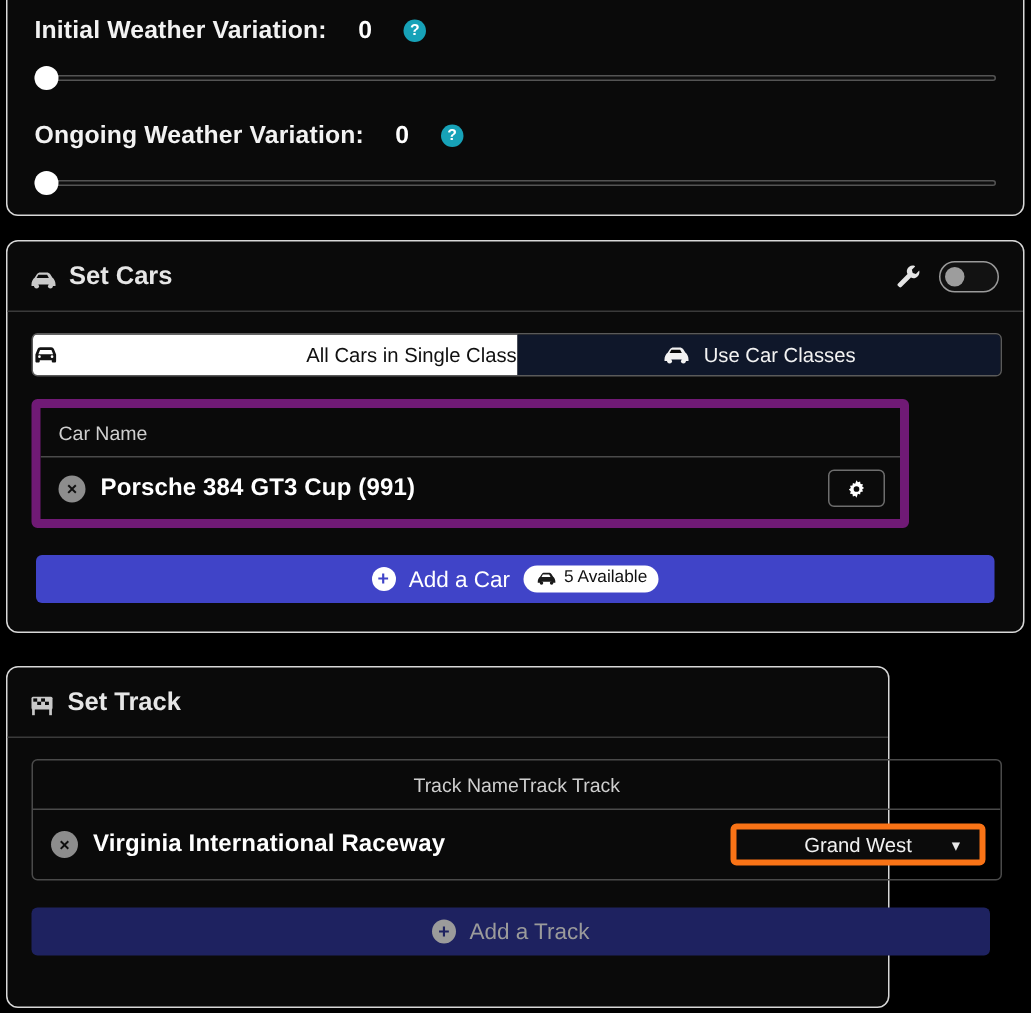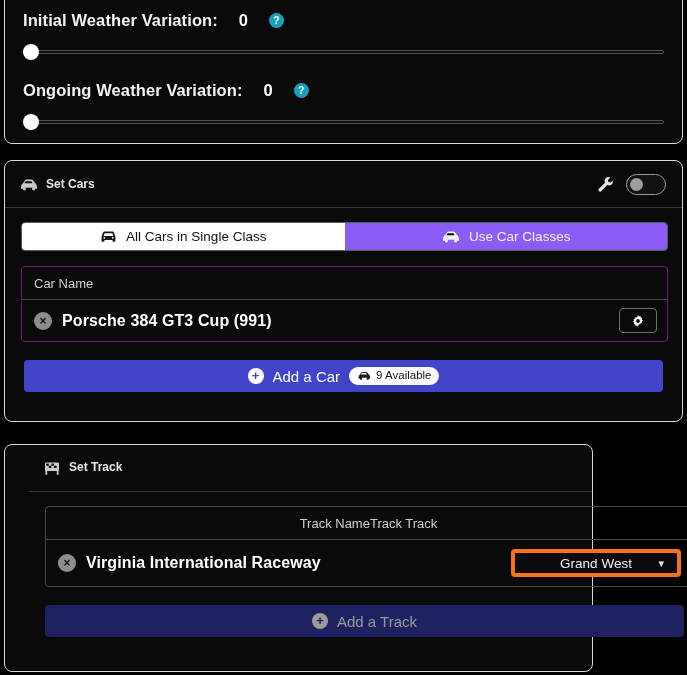"Set Cars" .panel-title { align-items: flex-start -> flex-end; font-size: 12px -> 17px }
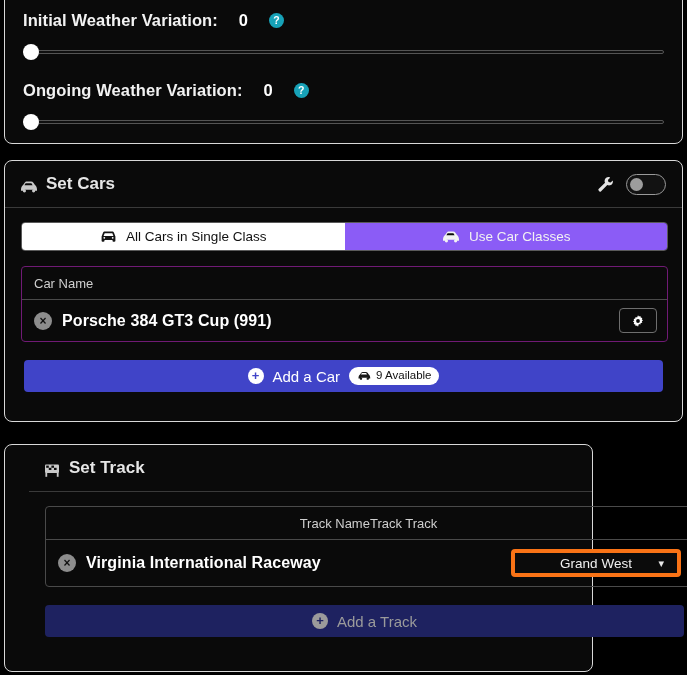"All Cars in Single Class" .seg.active { justify-content: none -> space-between }
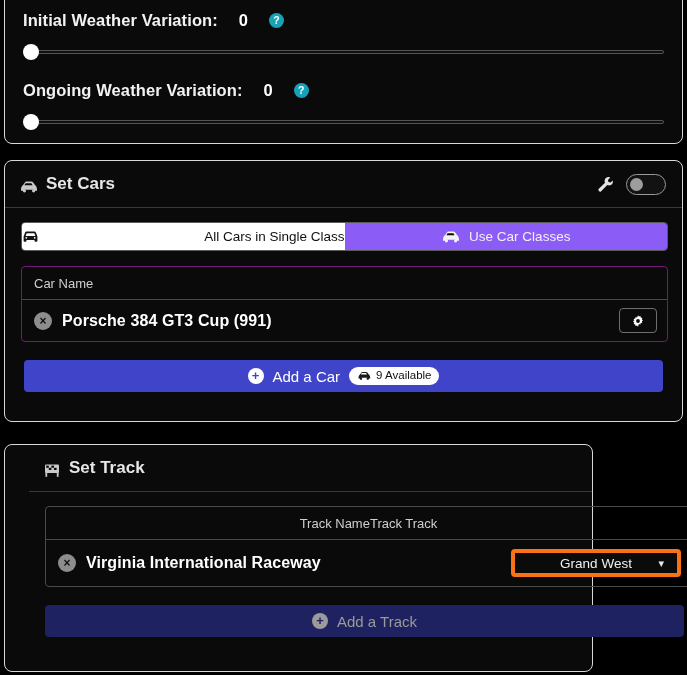"Use Car Classes" .seg.inactive { background: #8b5cf6 -> #0f172a }
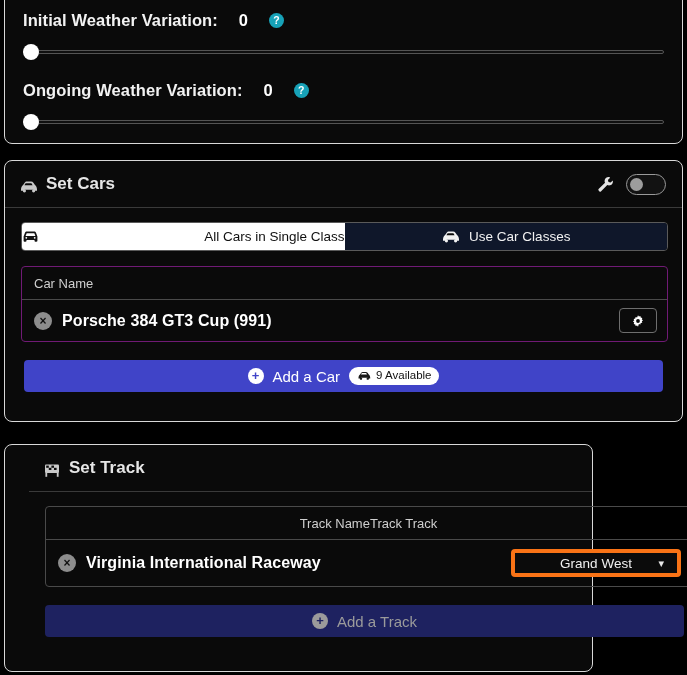"Car Name" .listbox { border: 1px solid #701a75 -> 6px solid #701a75; width: 647px -> 585px }
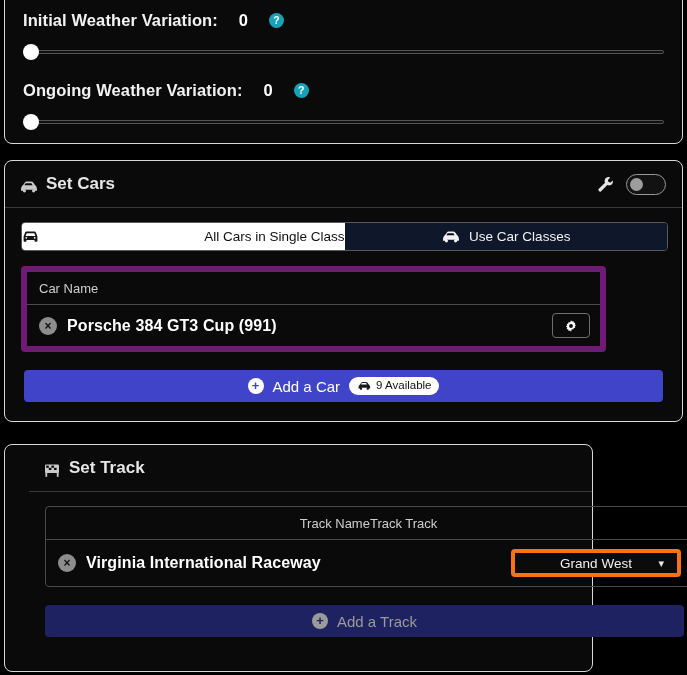"9 Available" span { text: 9 -> 5 }
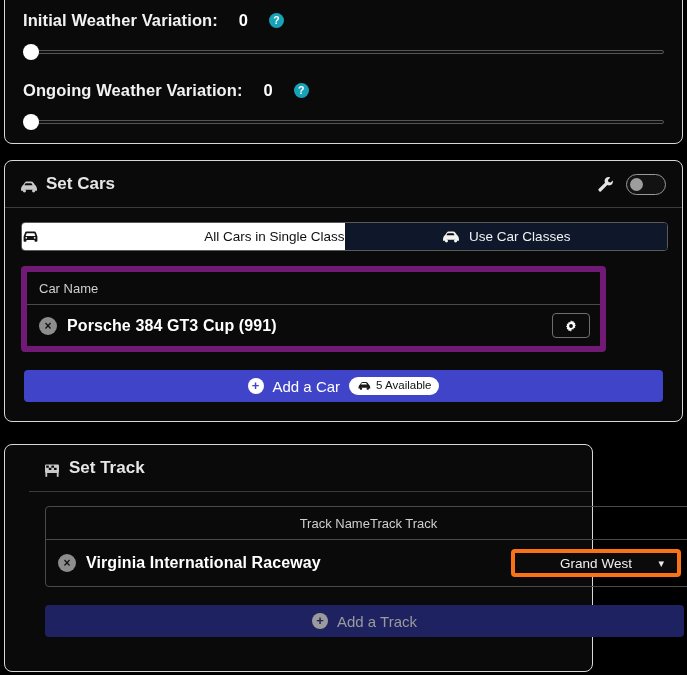"Set Track" .track-card { padding-left: 24px -> none }
